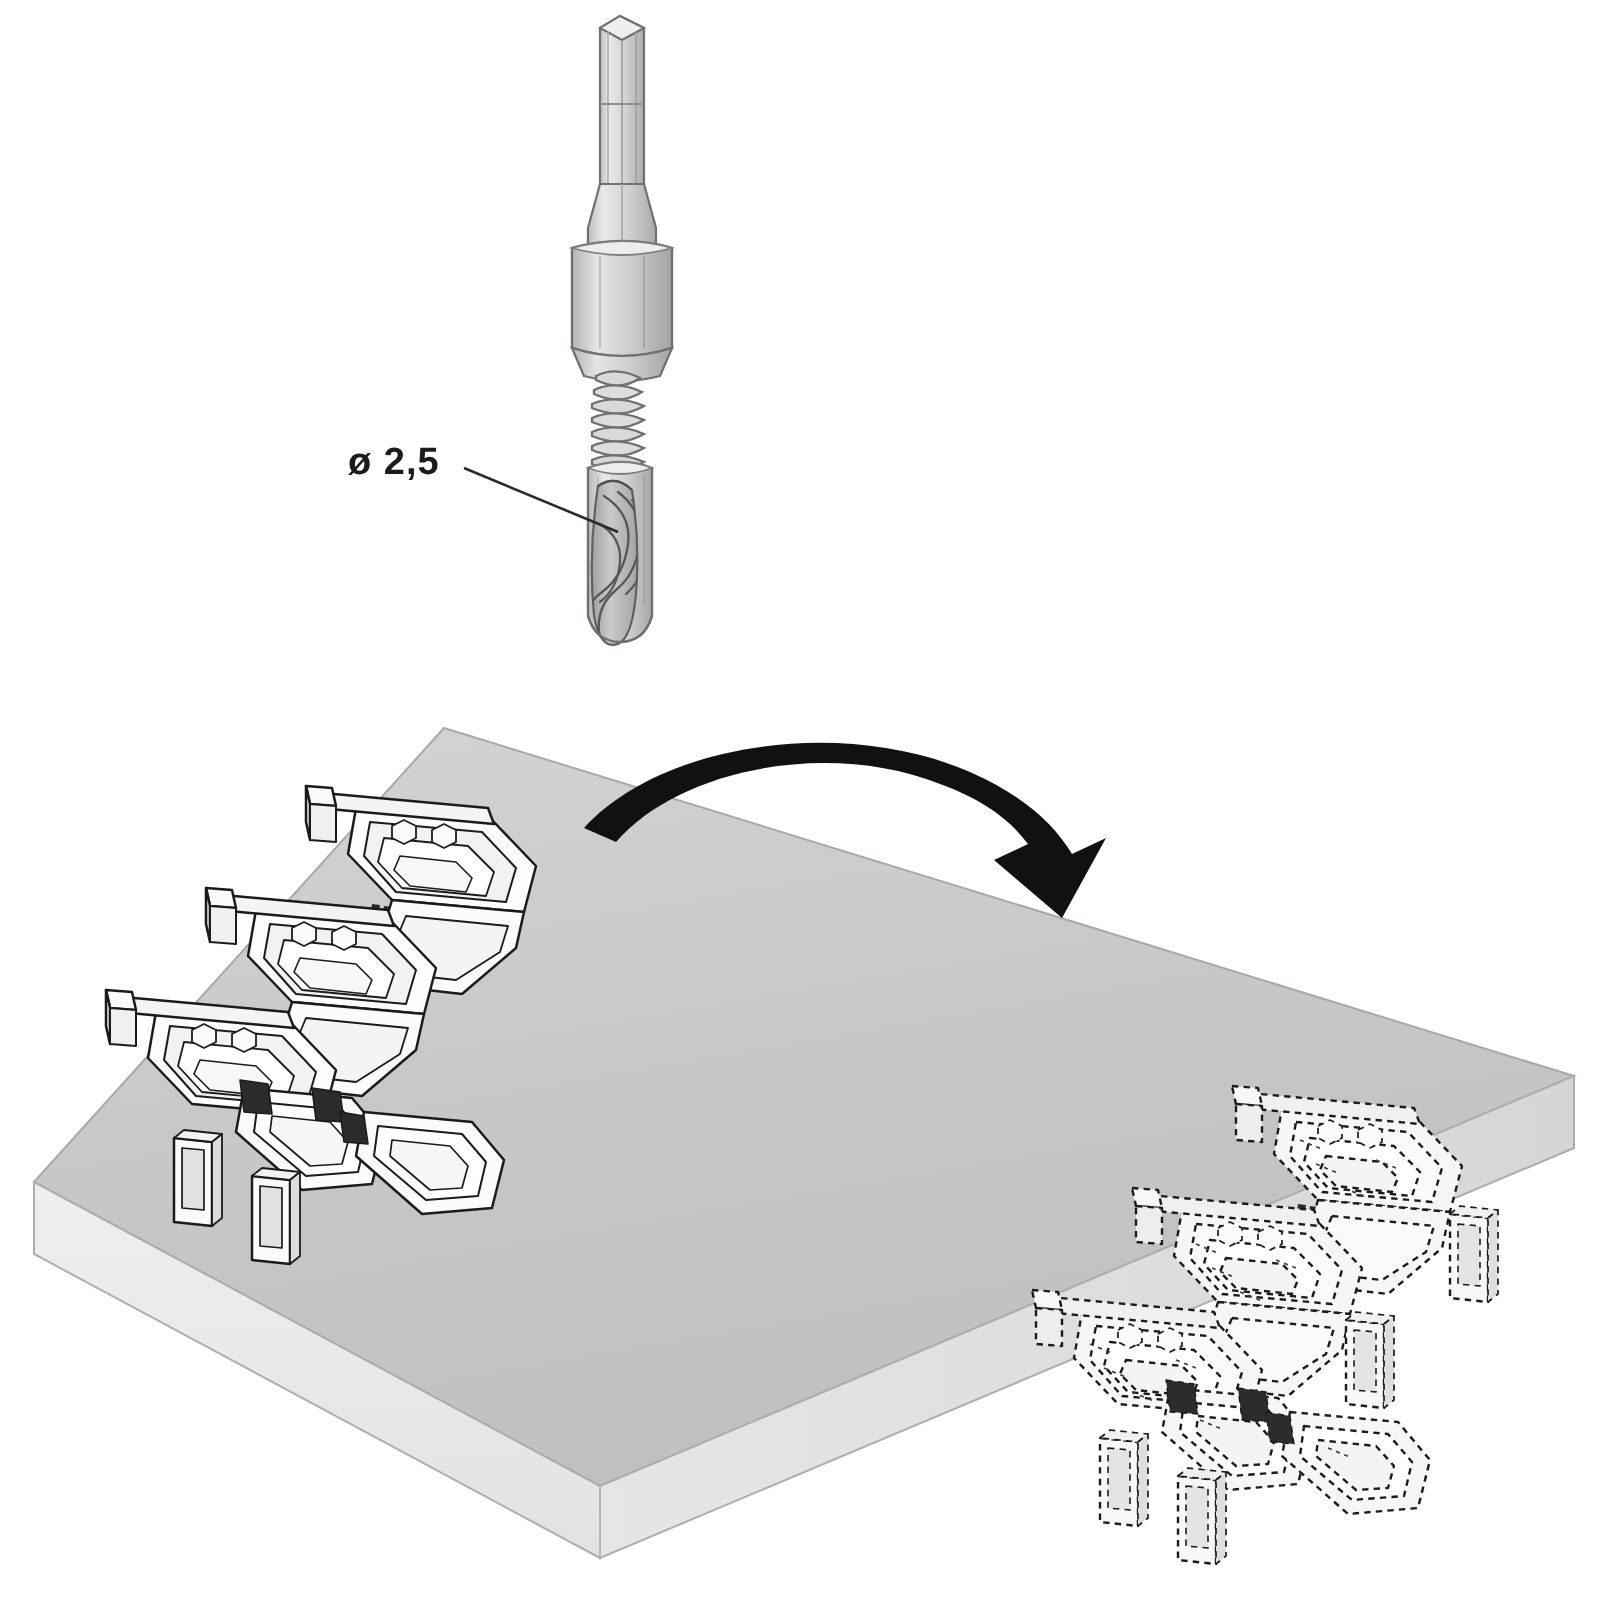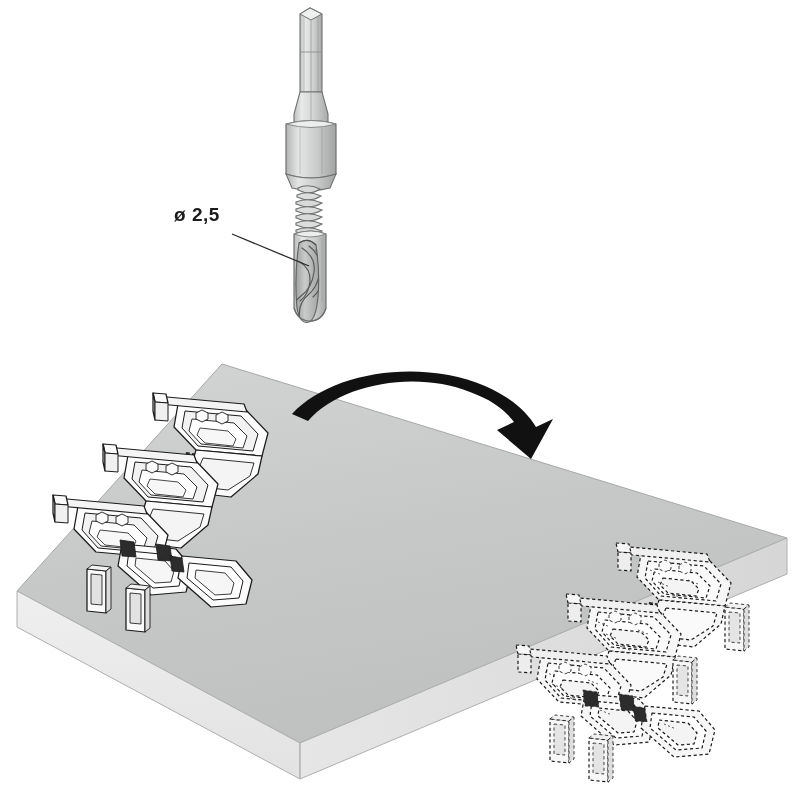"ø 2,5" .dim-label { top: 204px -> 221px }
